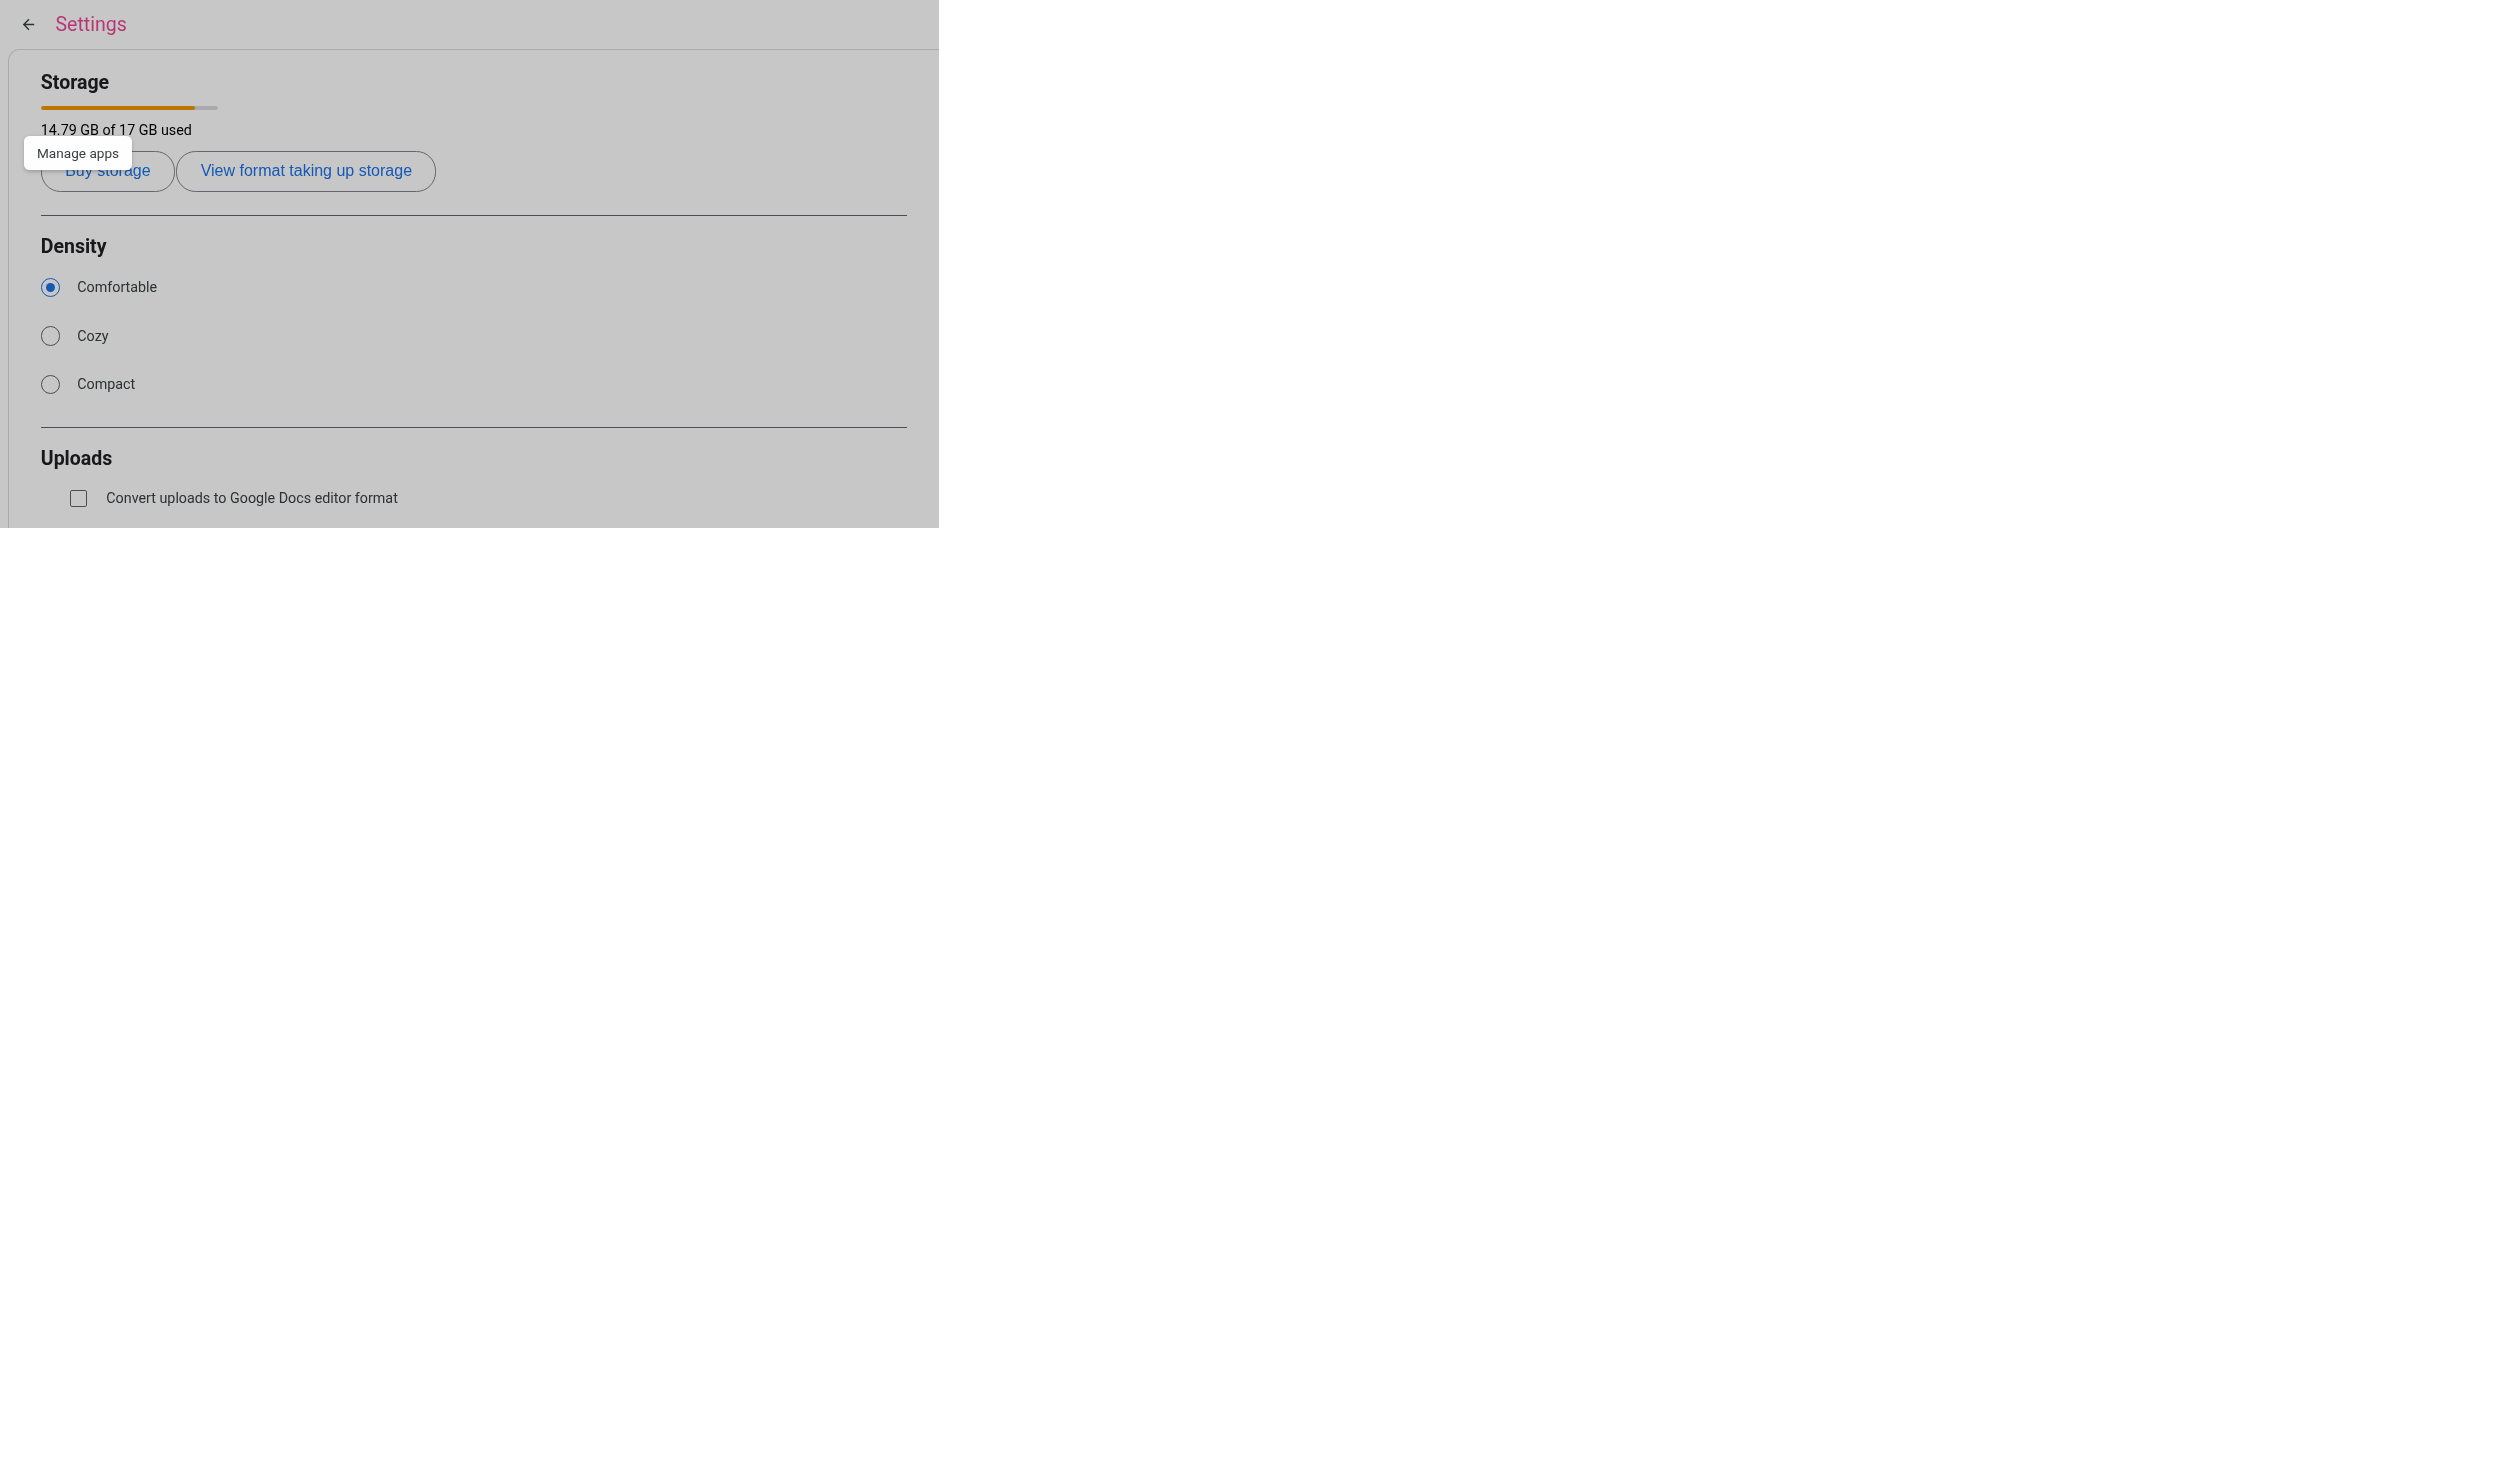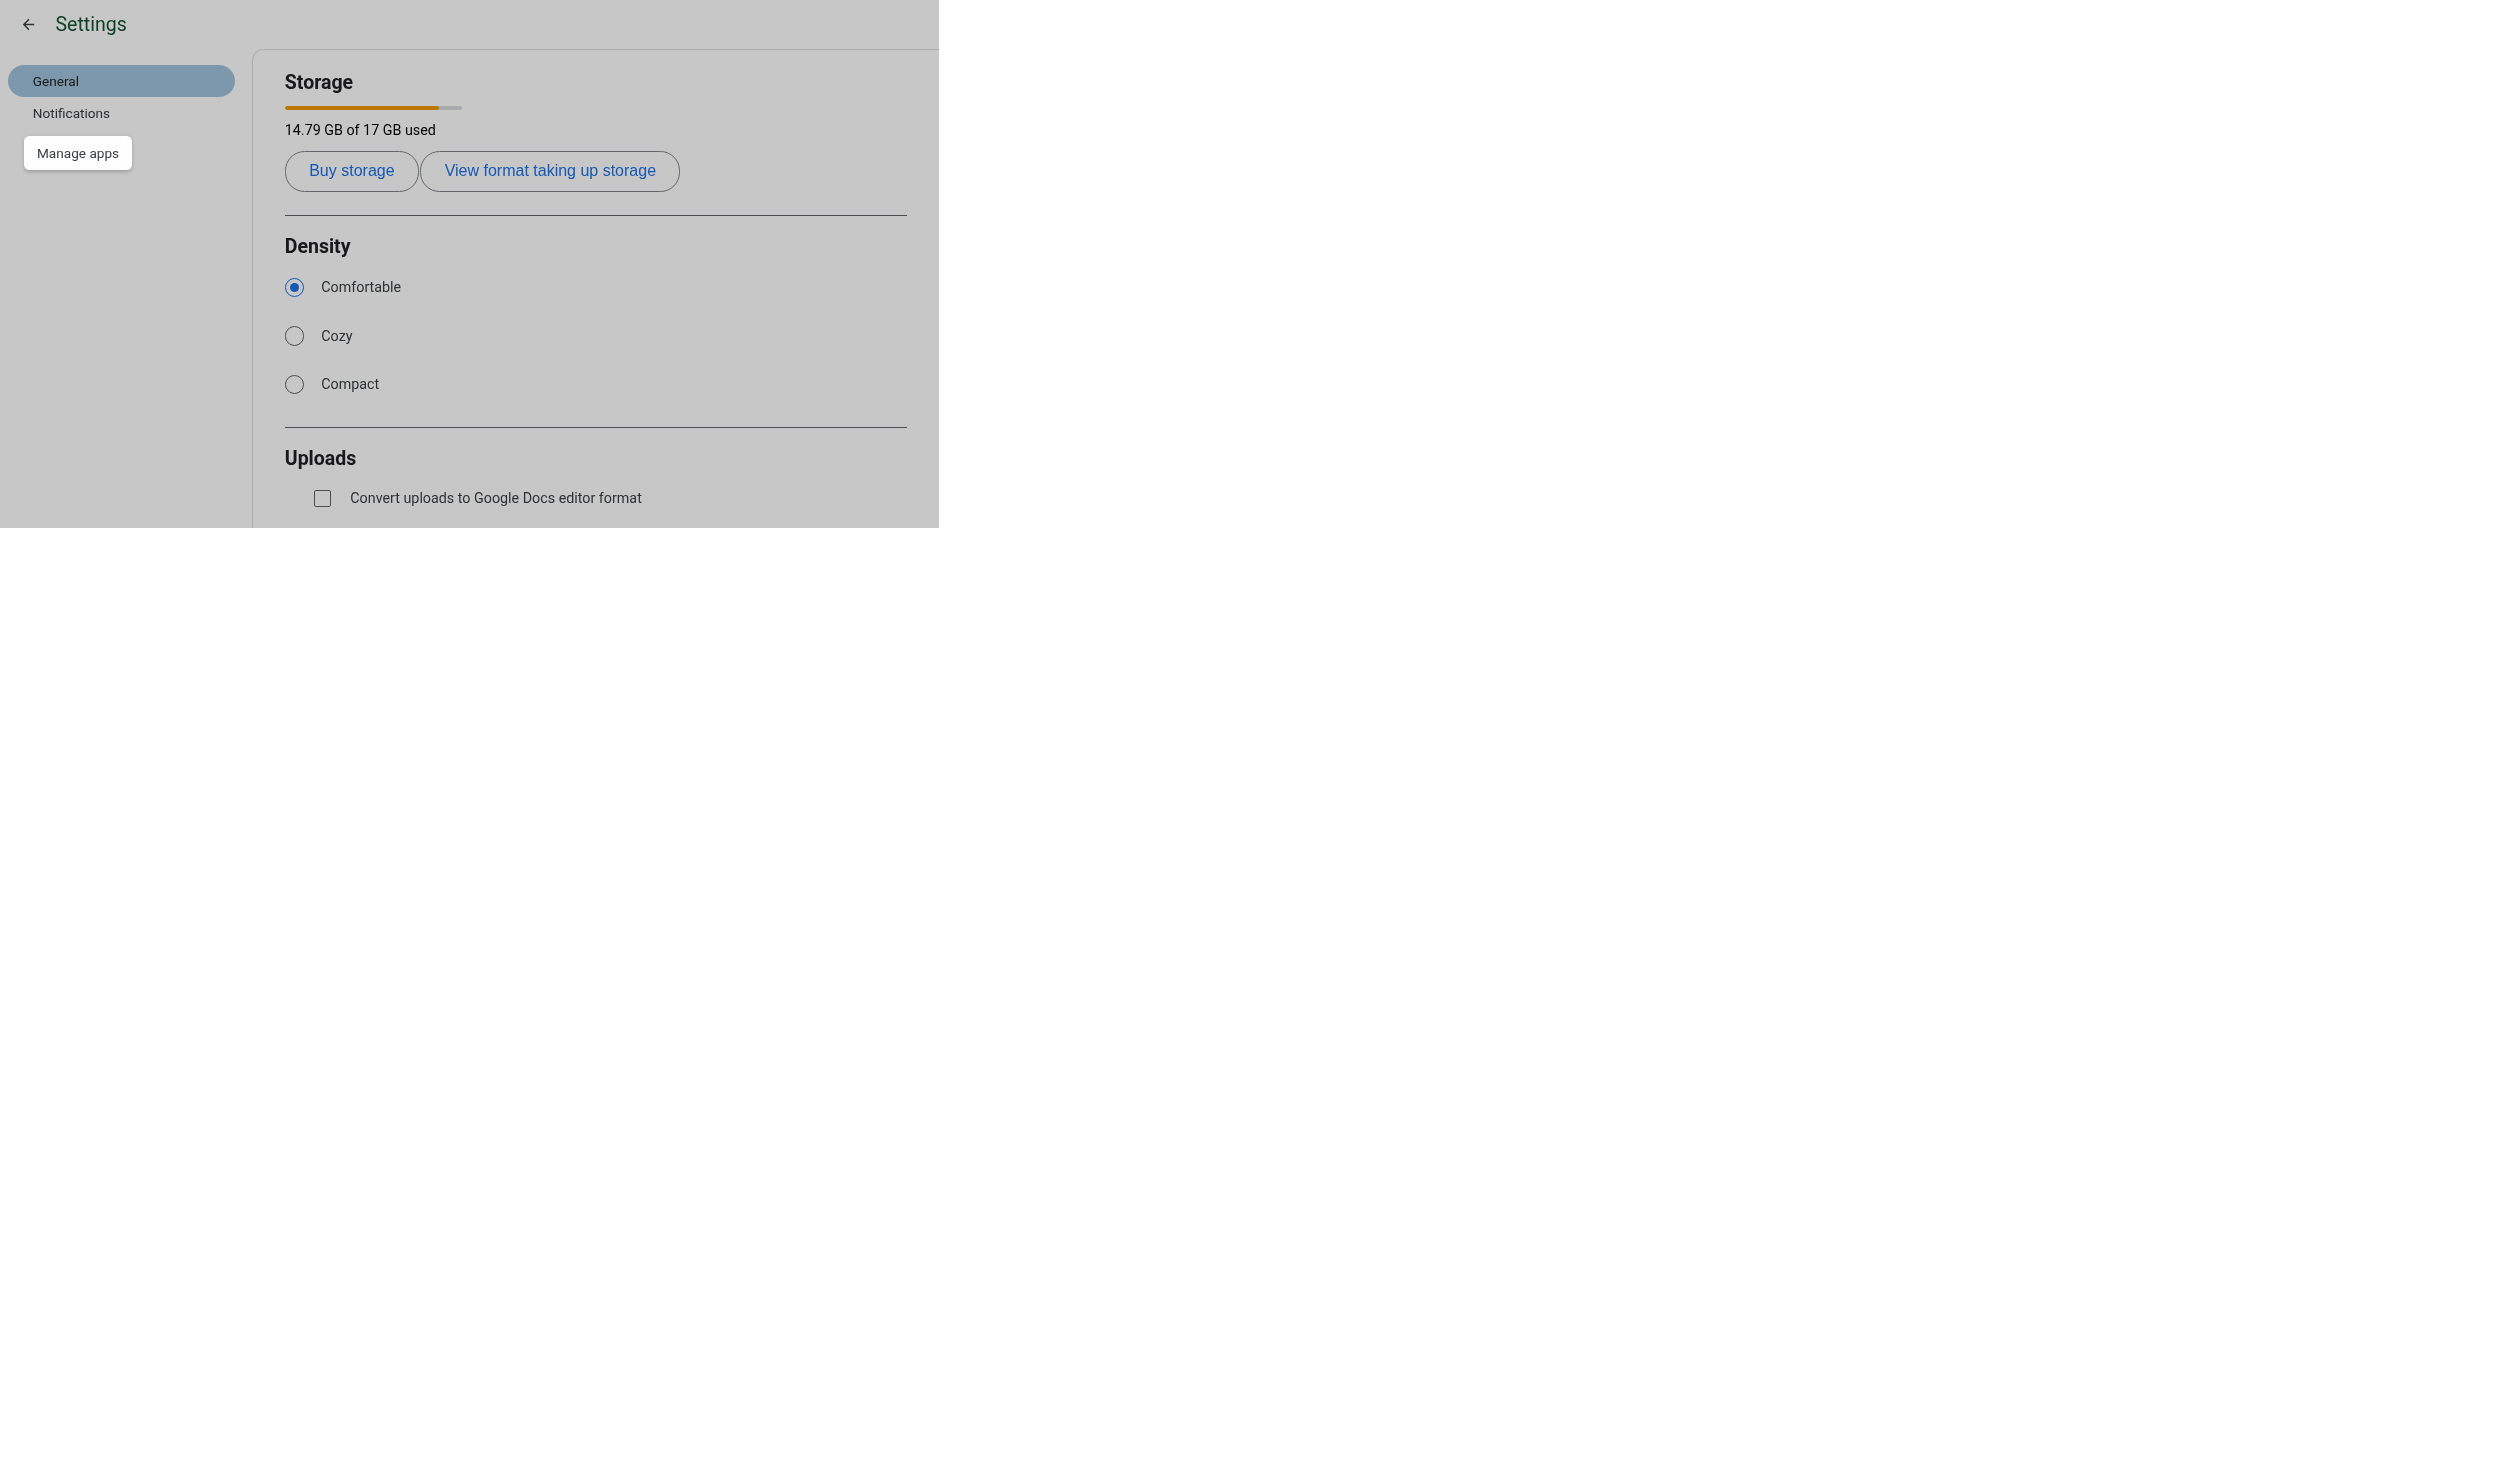"Settings" .header-title { color: #14532d -> #ec4899 }
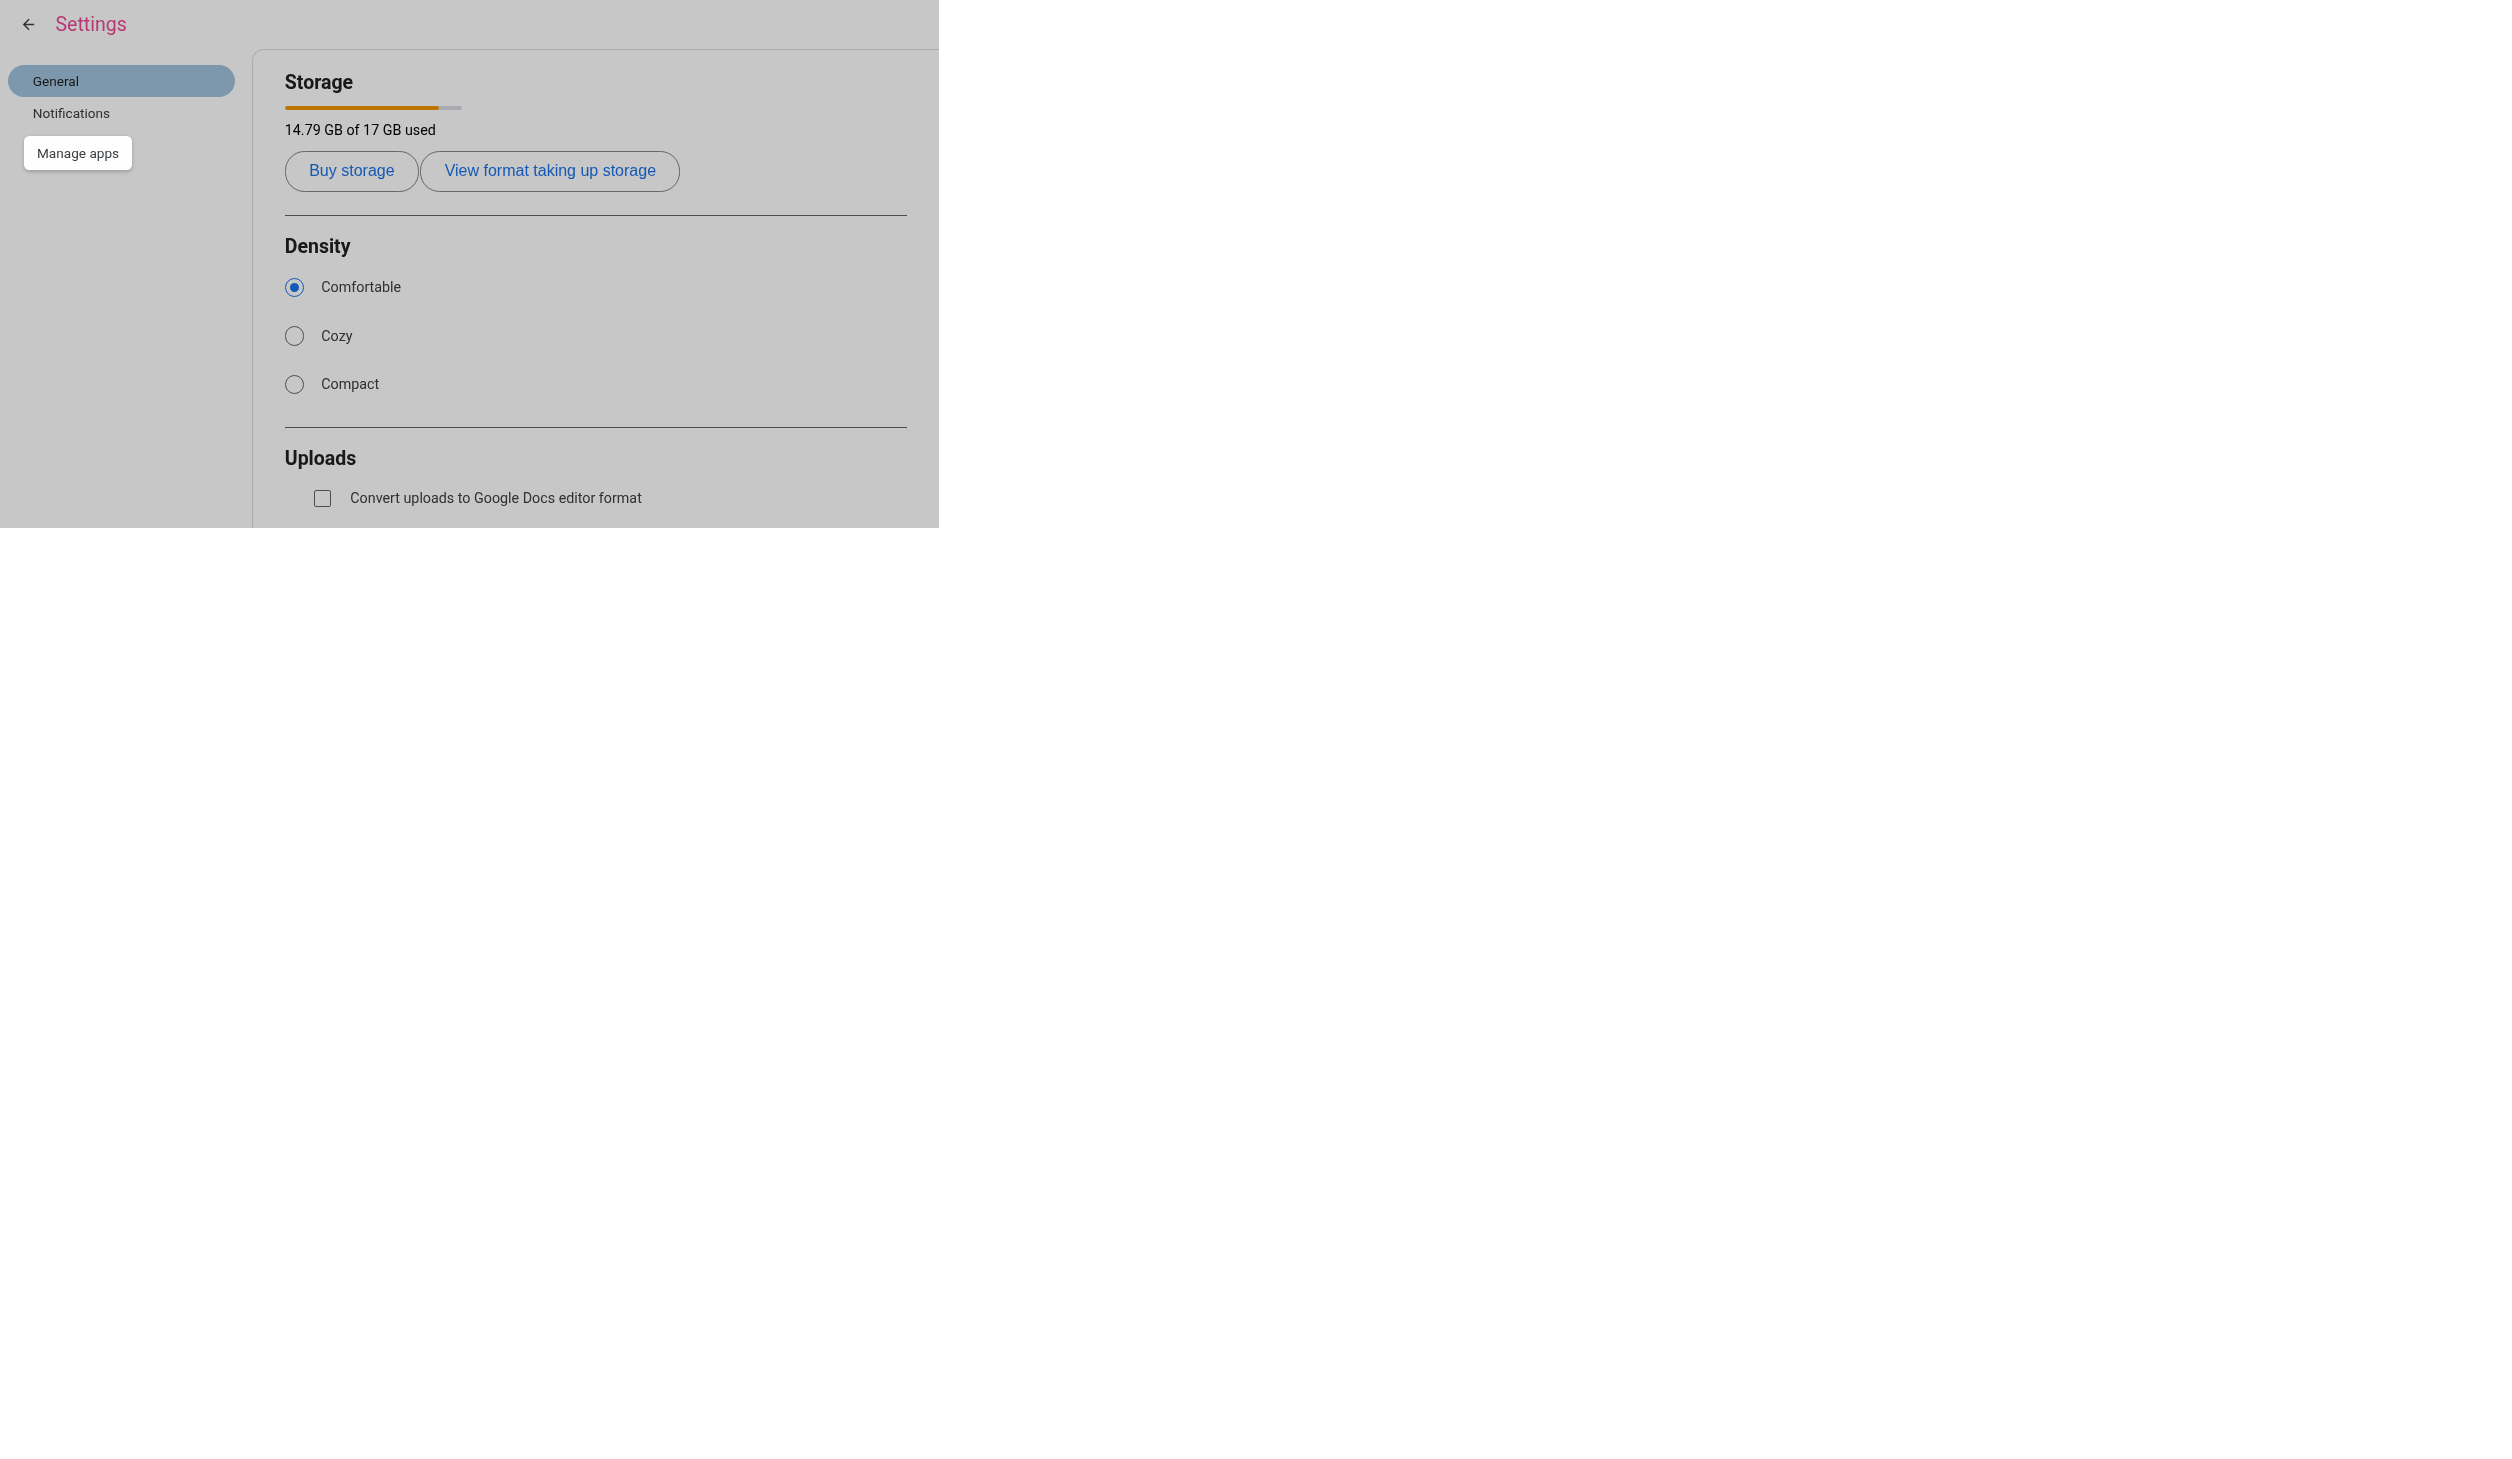"General" div.sidebar { html: <div> <div> <span>General</span> </div> <div> <span>Notifications</span> </div> <div> <span>Manage apps</span> </div> </div> -> none }
